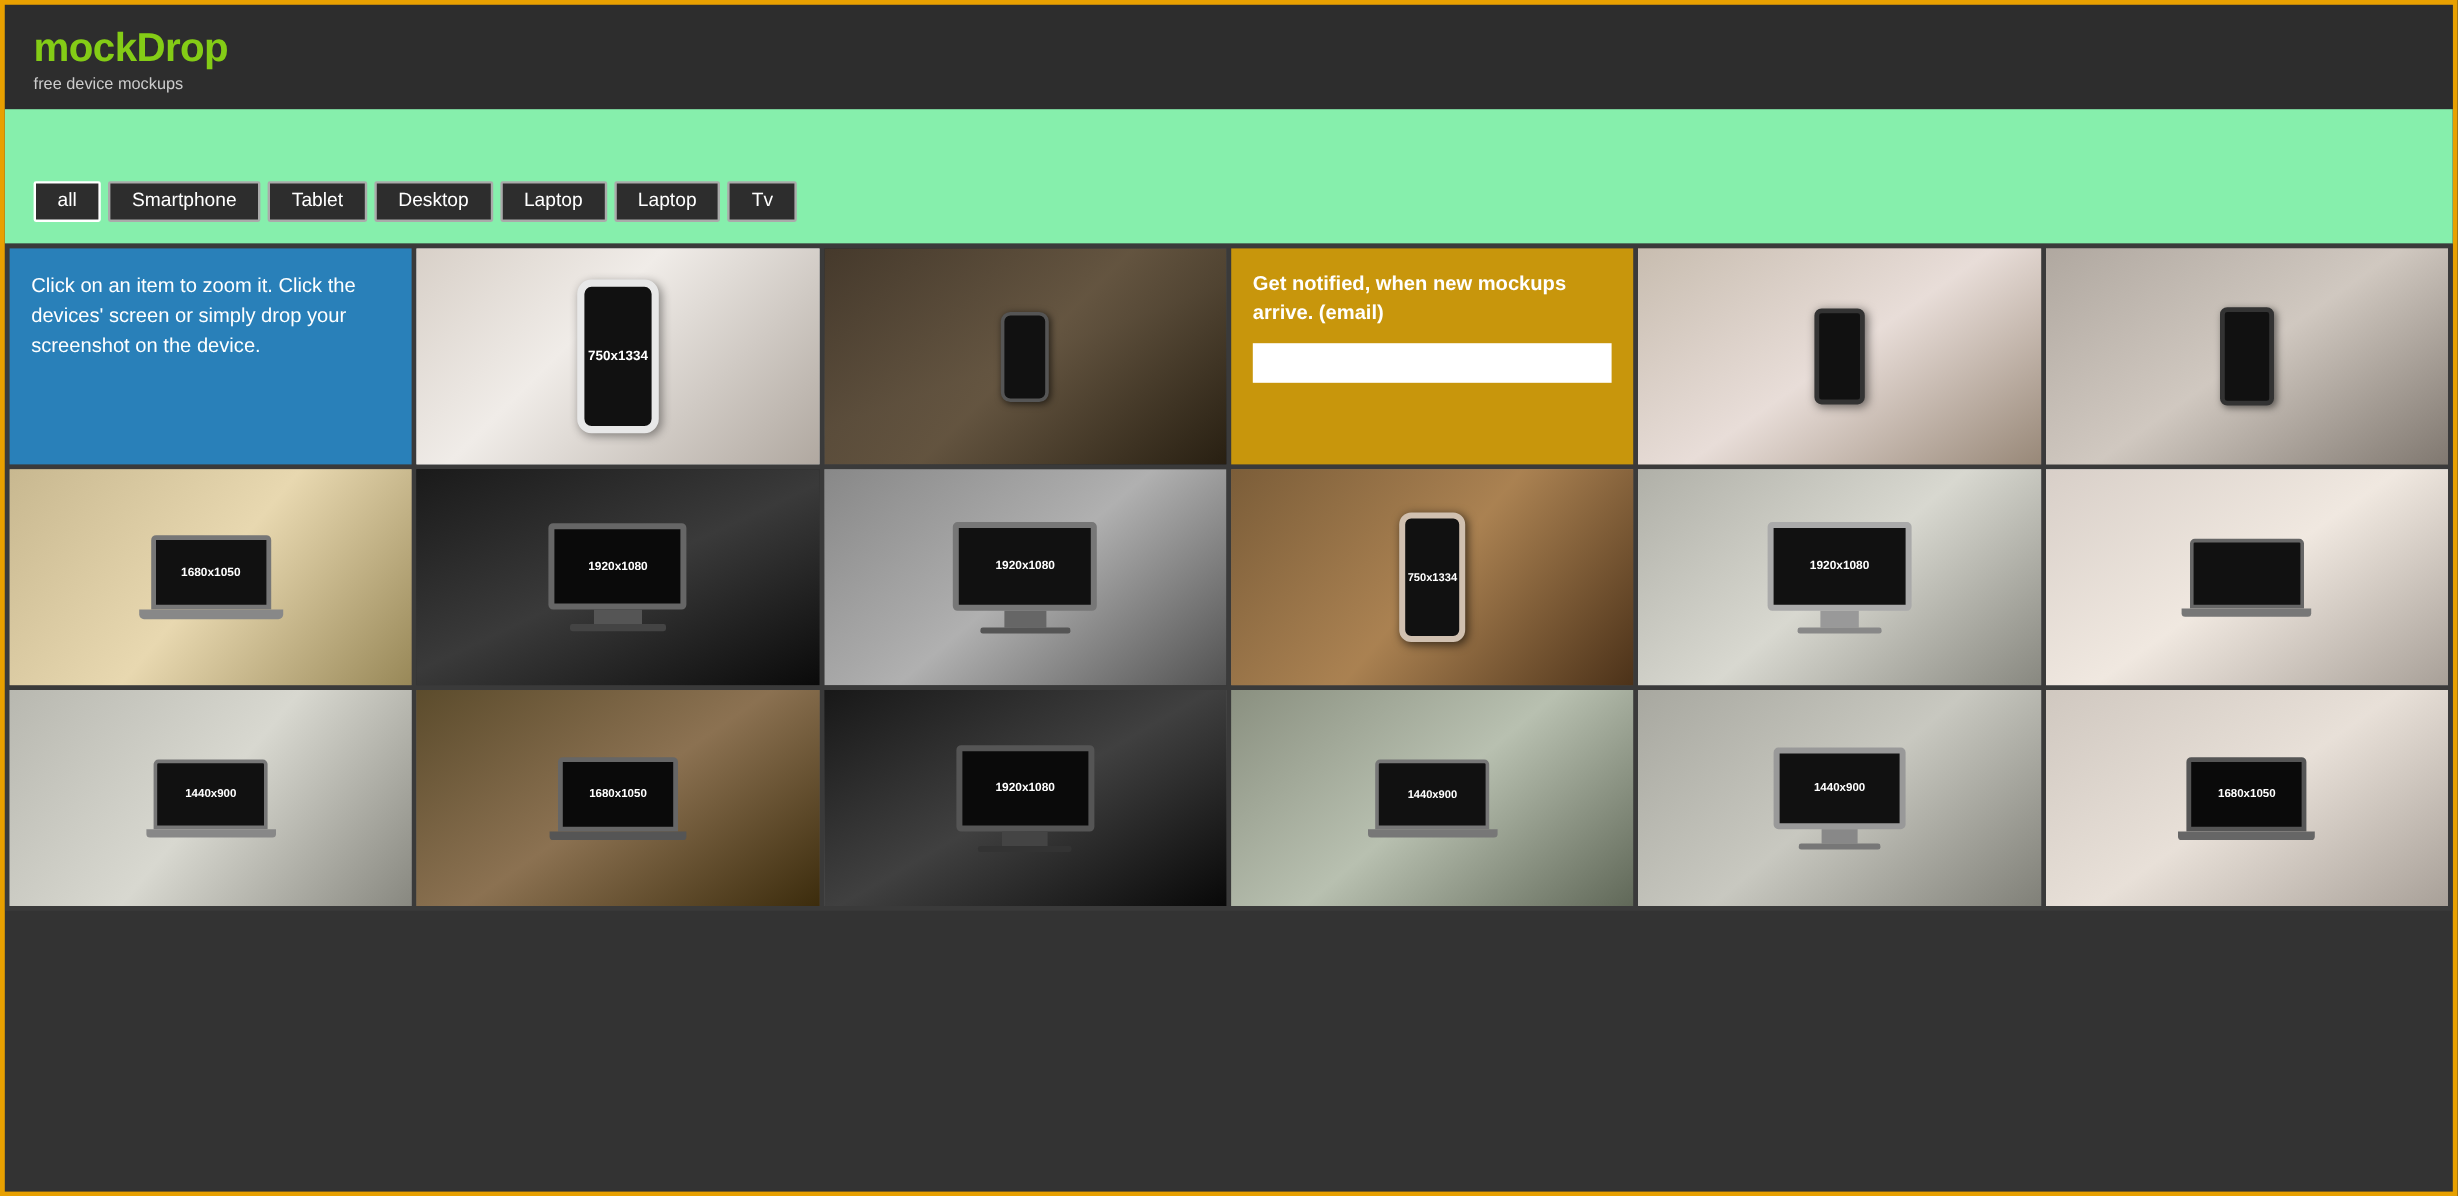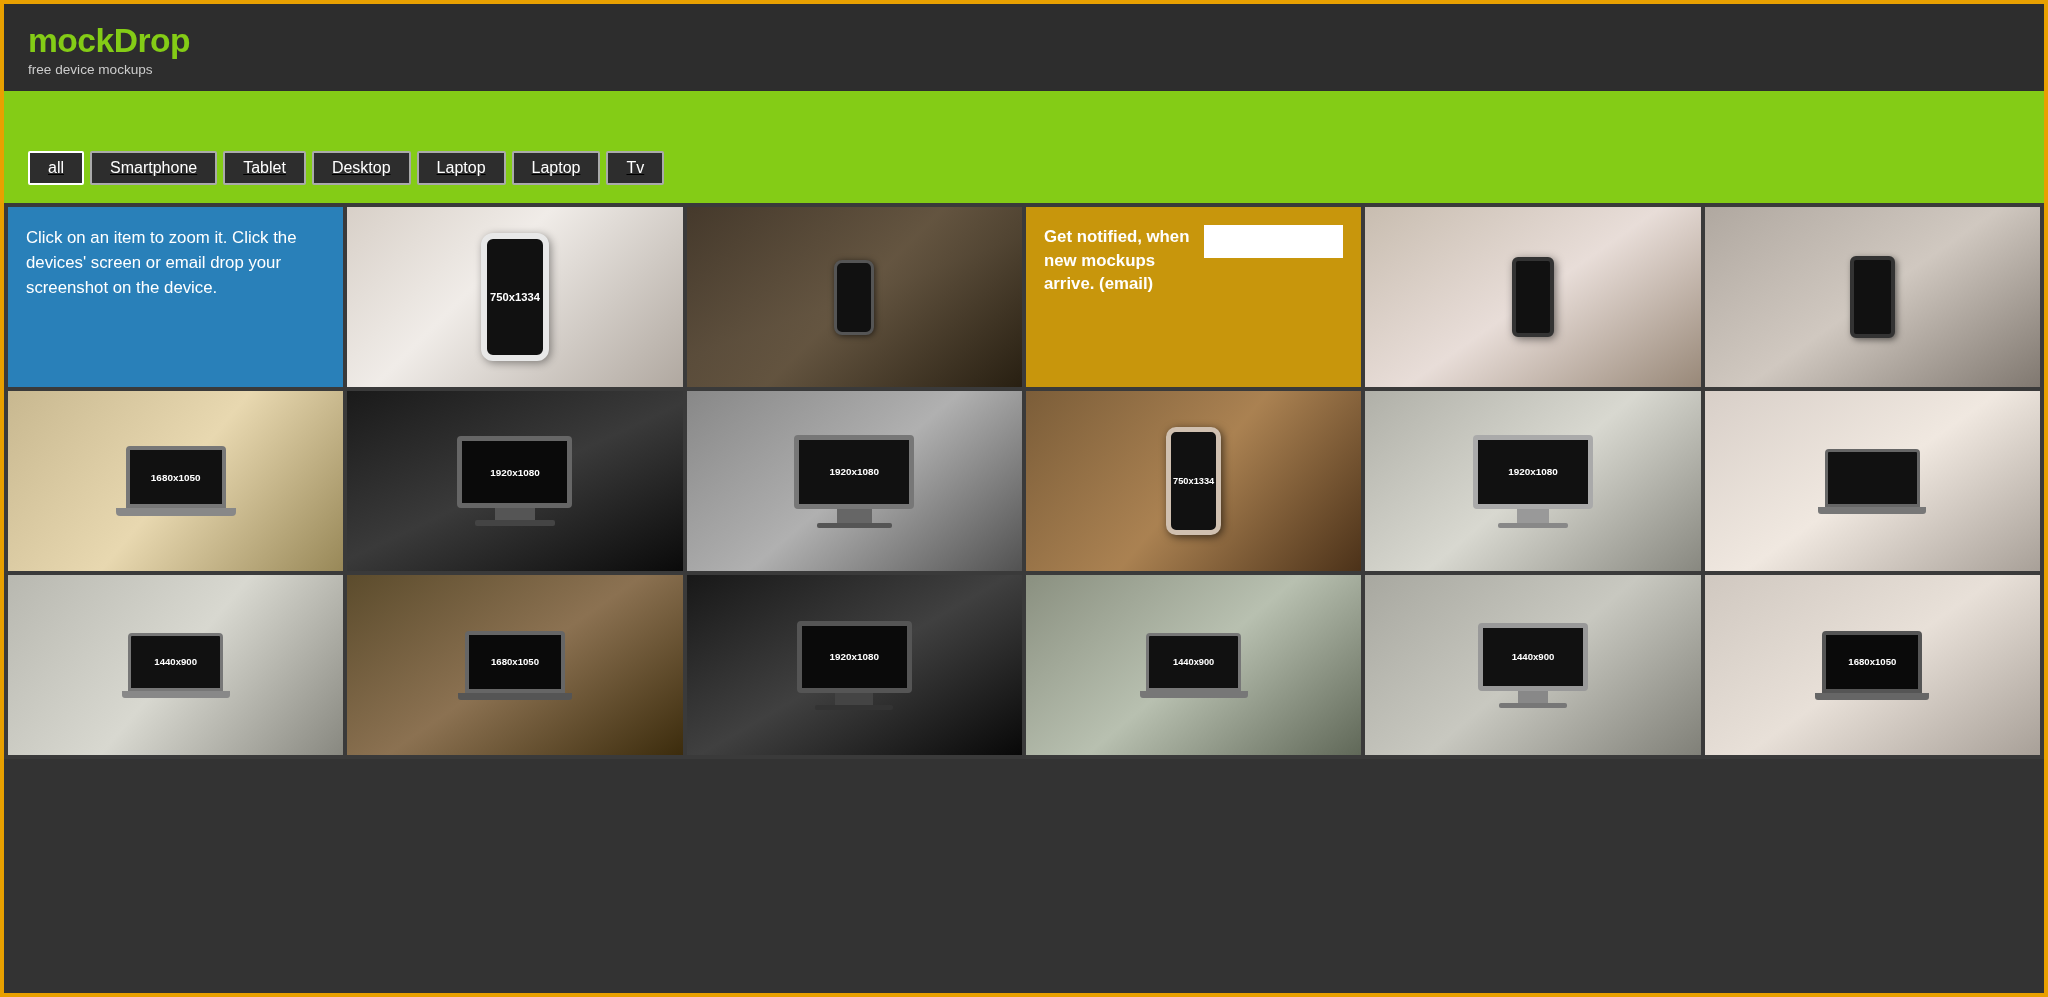"all" #filter-bar { background: #84cc16 -> #86efac; text-decoration: underline -> none }
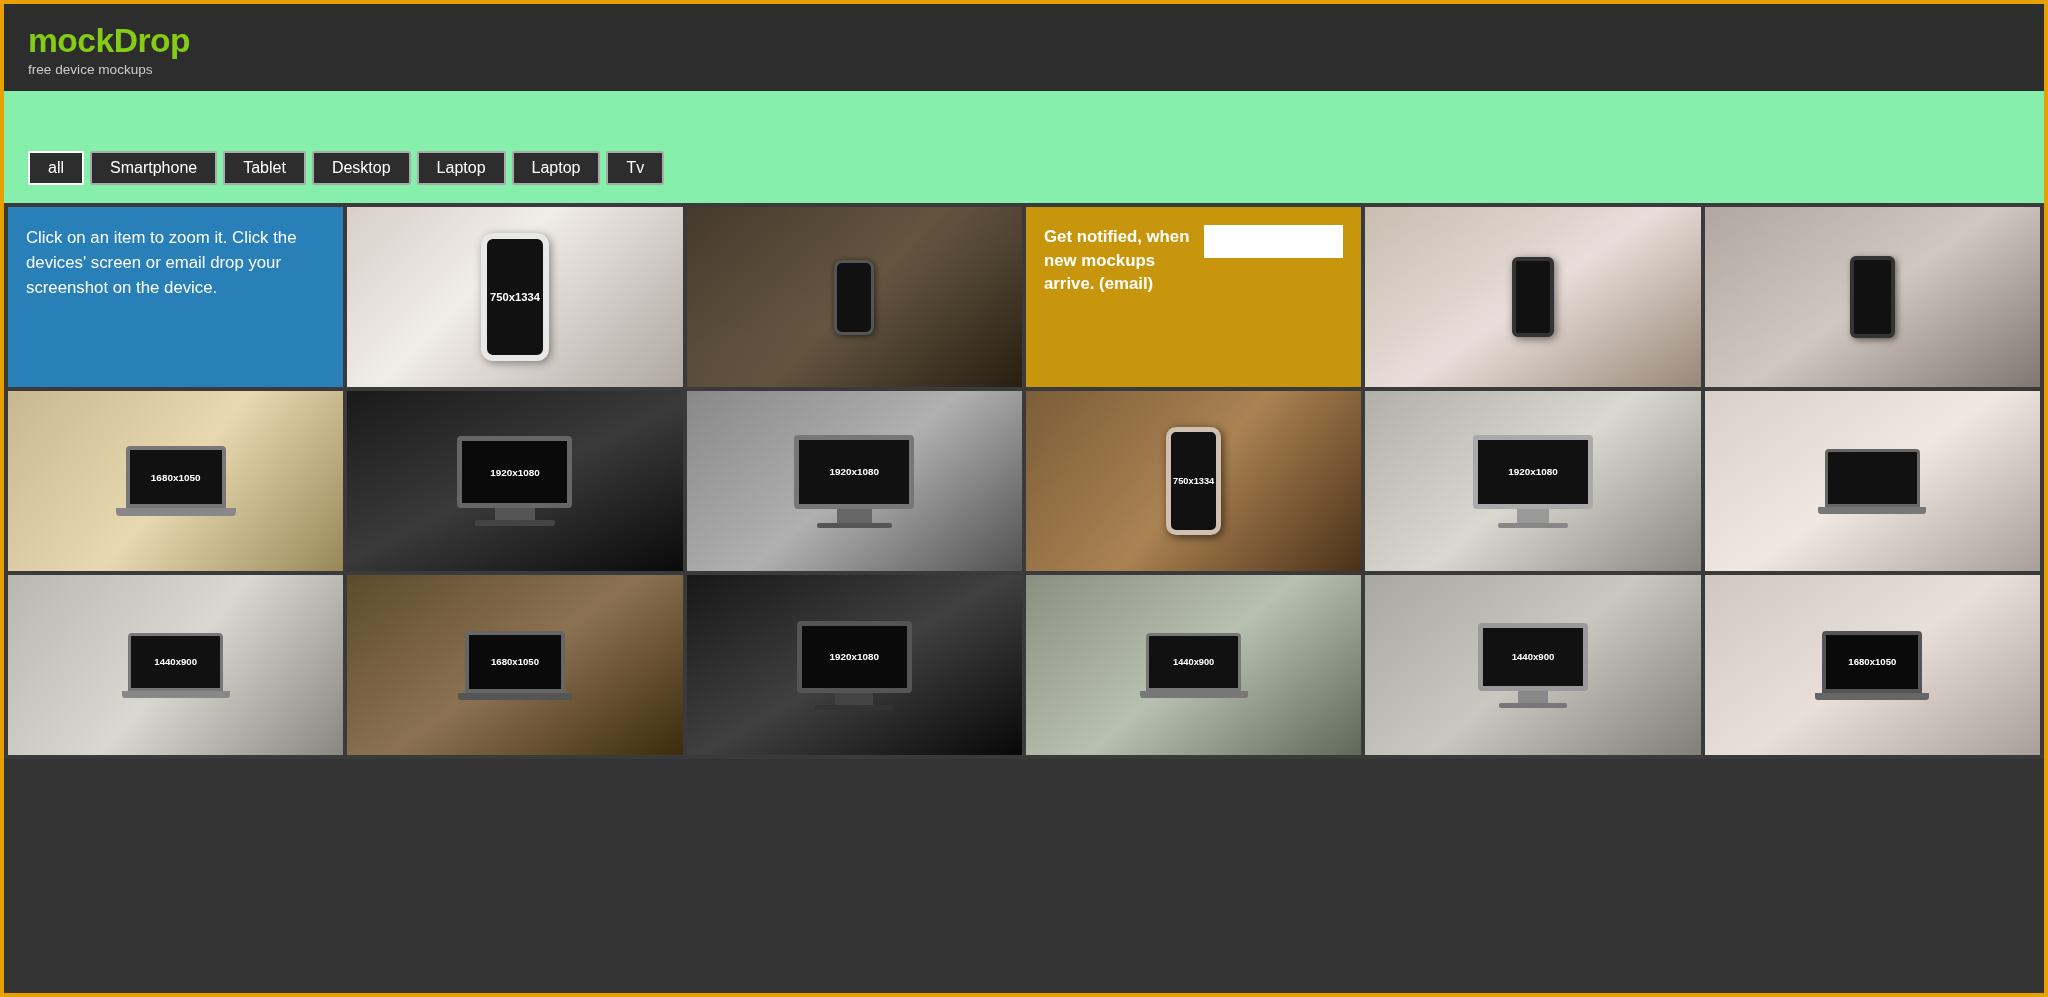"Click on an item to" span.info-text { text: email -> simply }
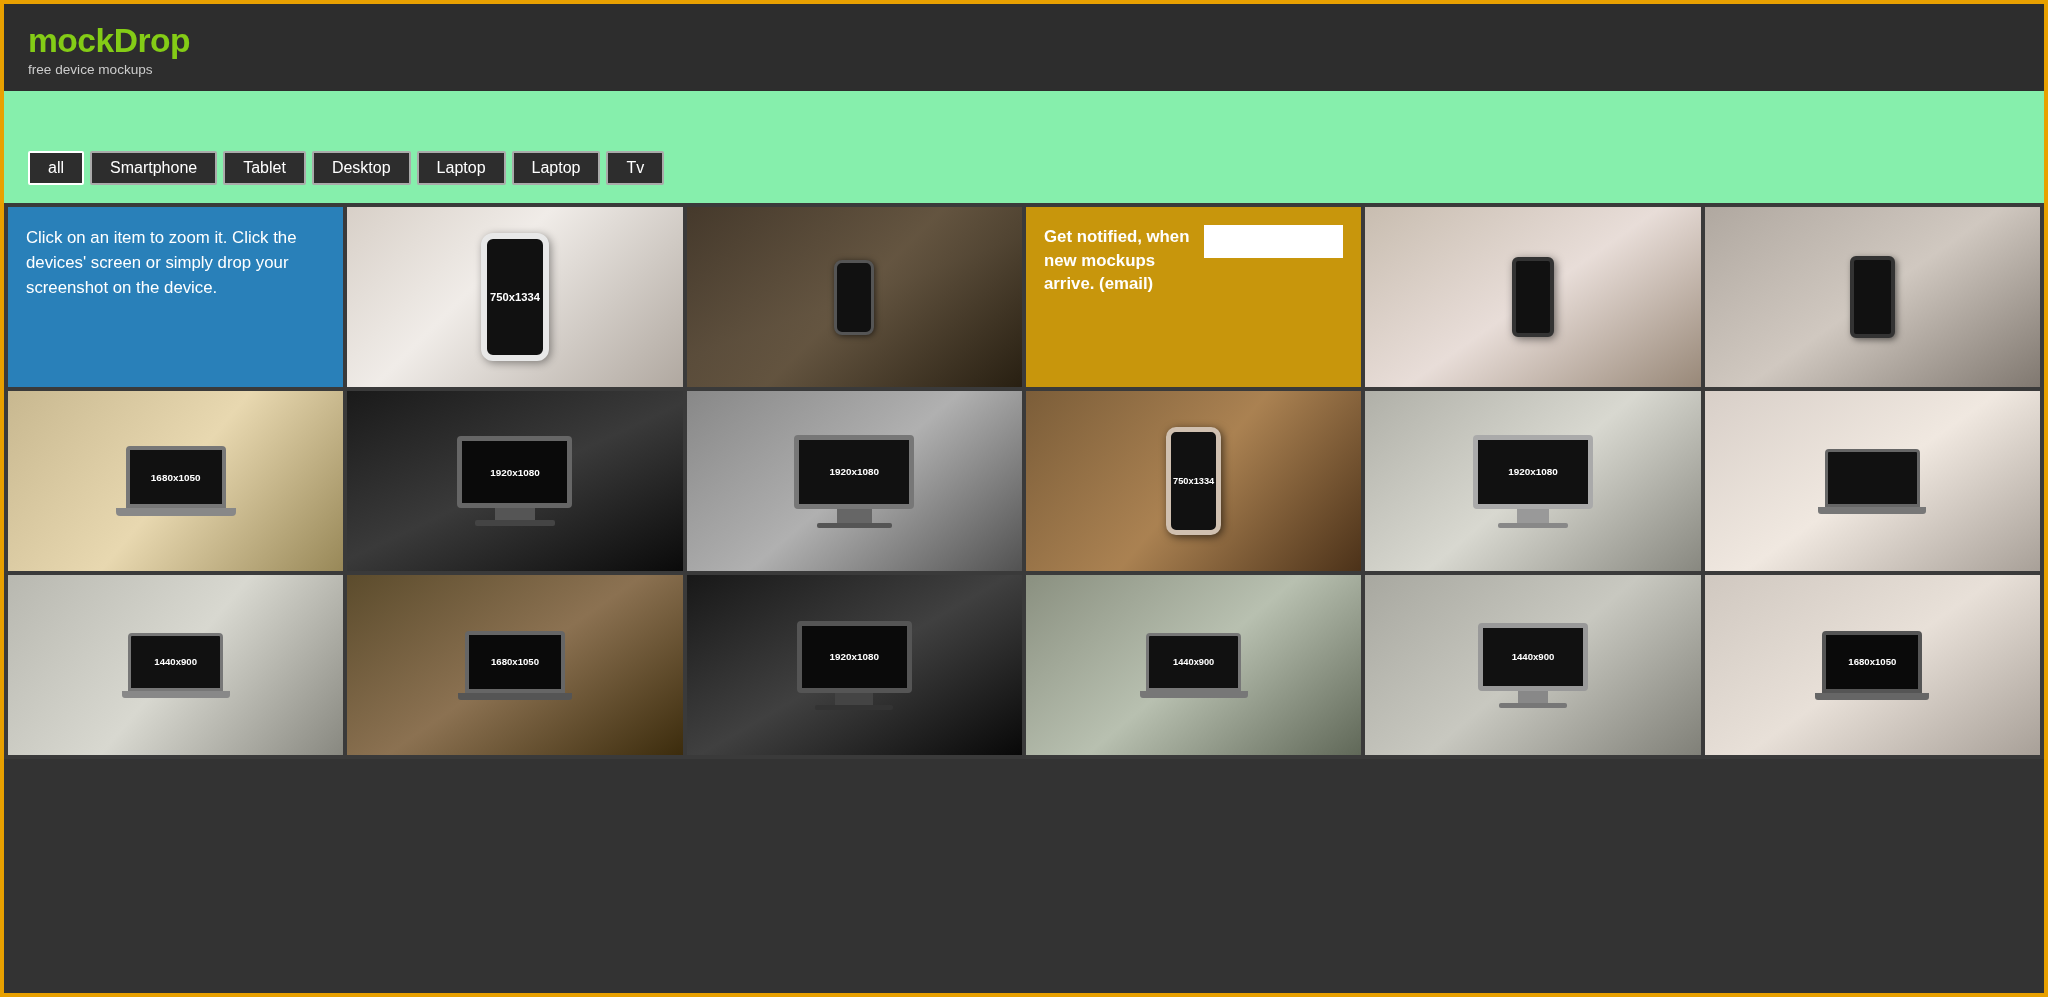"Get notified, when new mockups" .grid-cell.info-gold { flex-direction: row -> column }
